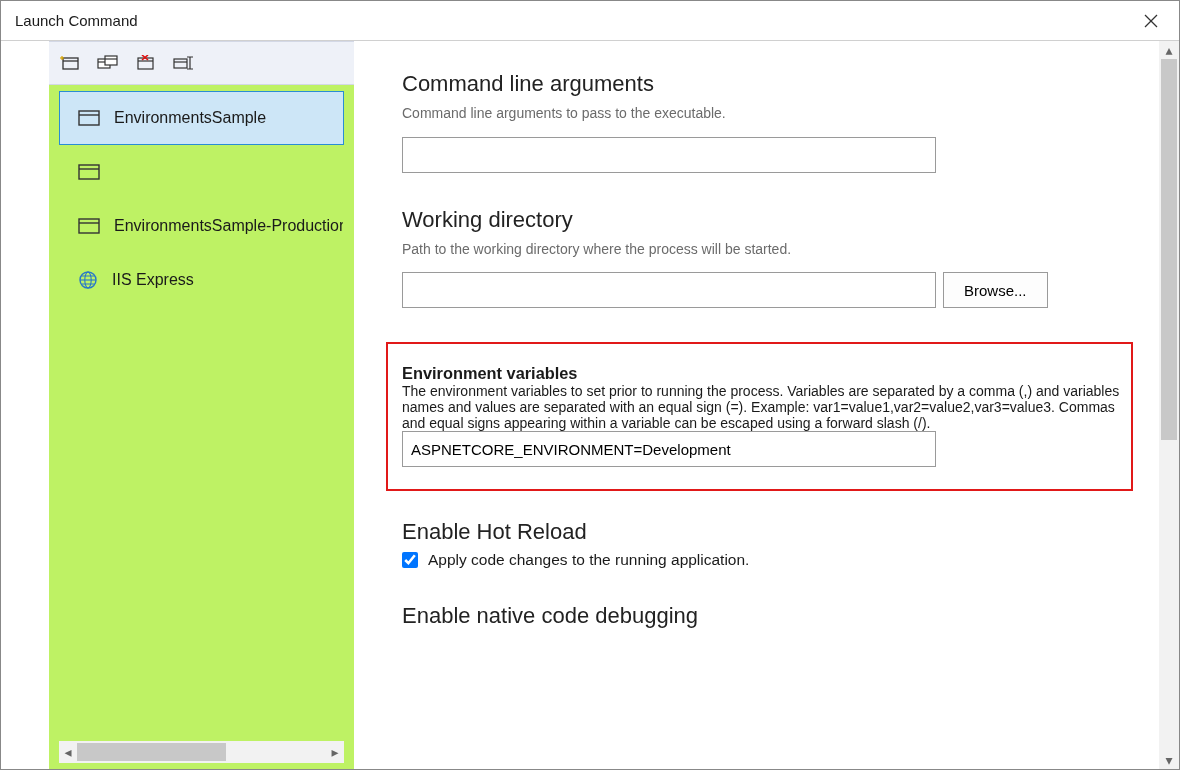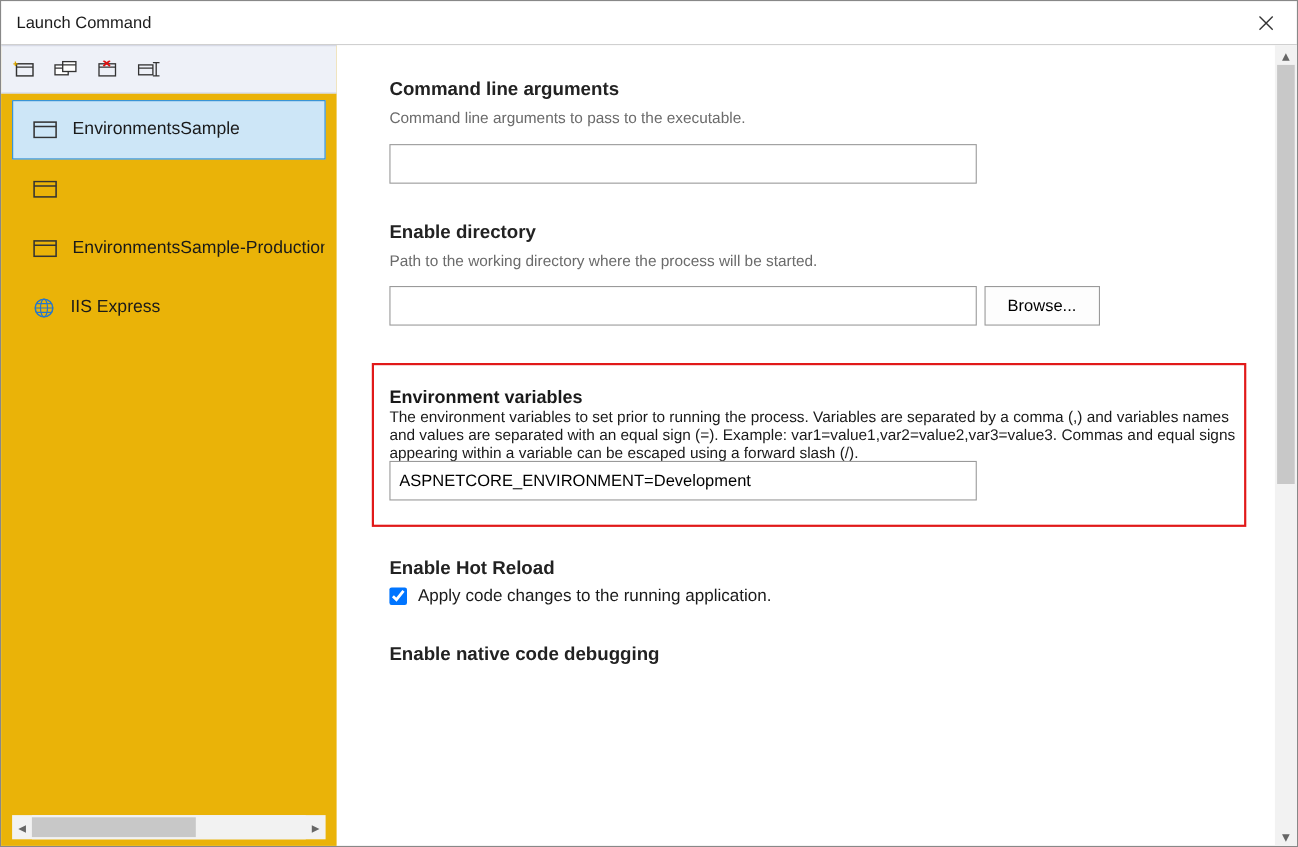"Command line arguments" .section h3 { font-size: 17px -> 22px; font-weight: 700 -> 400 }
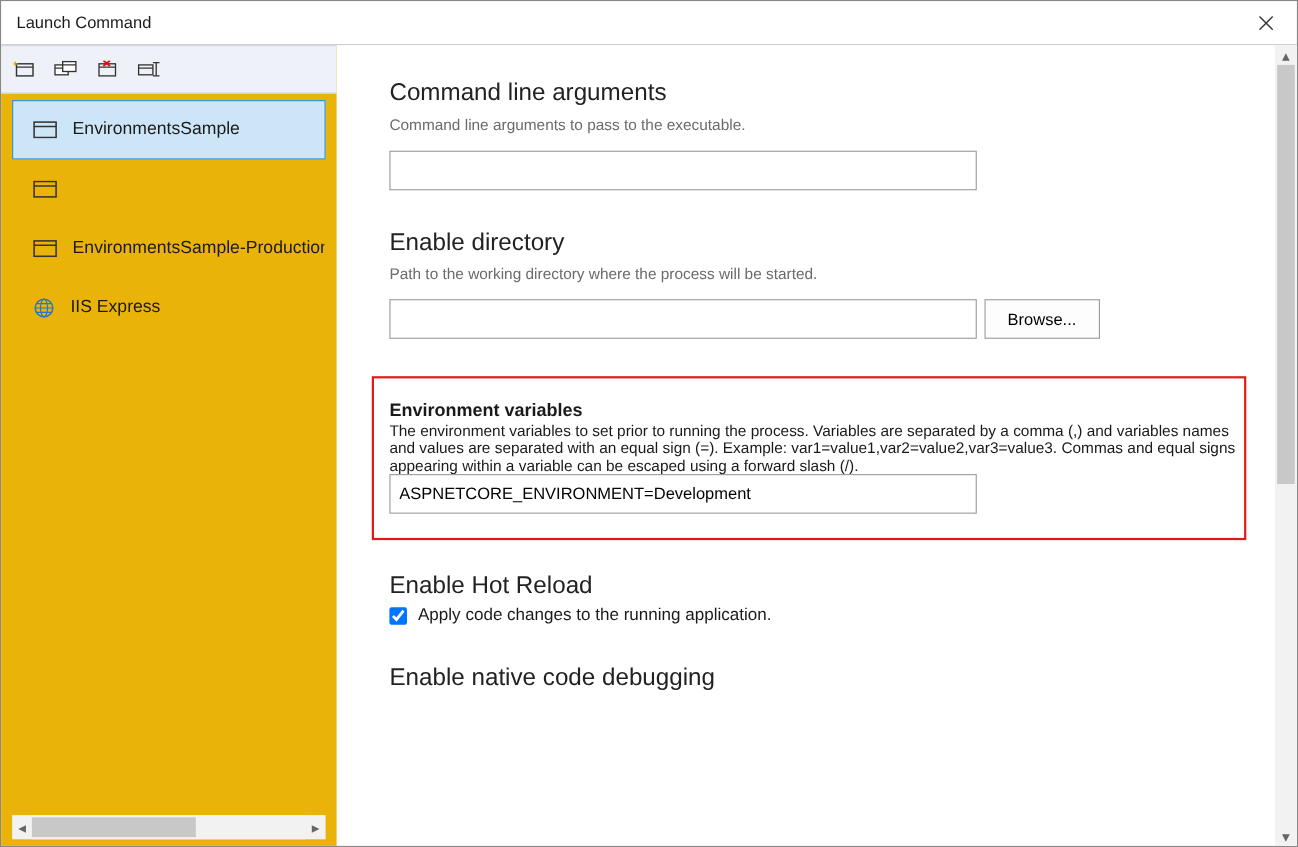"EnvironmentsSample" .sidebar { background: #eab308 -> #bef264; margin-left: none -> 48px }
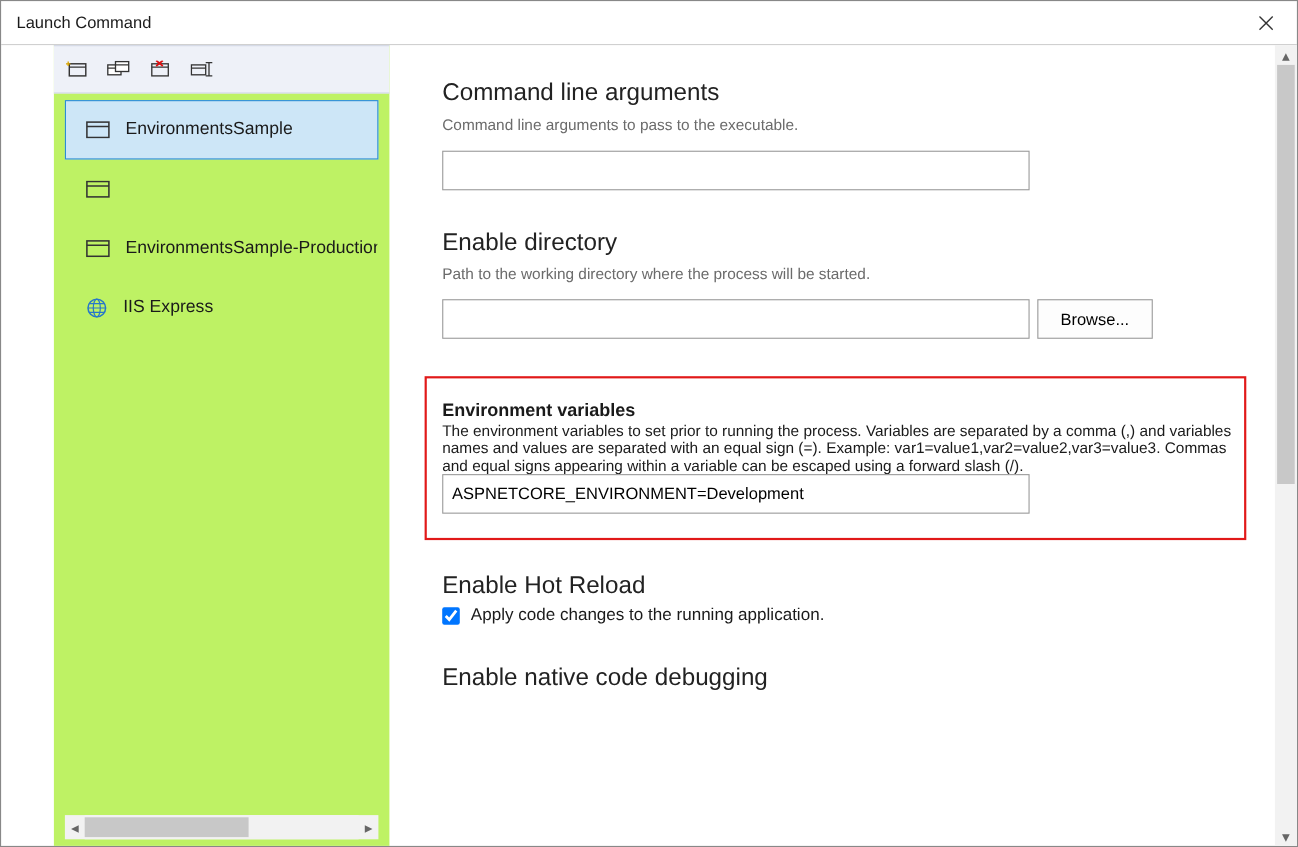"Enable directory" h3 { text: Enable -> Working }
